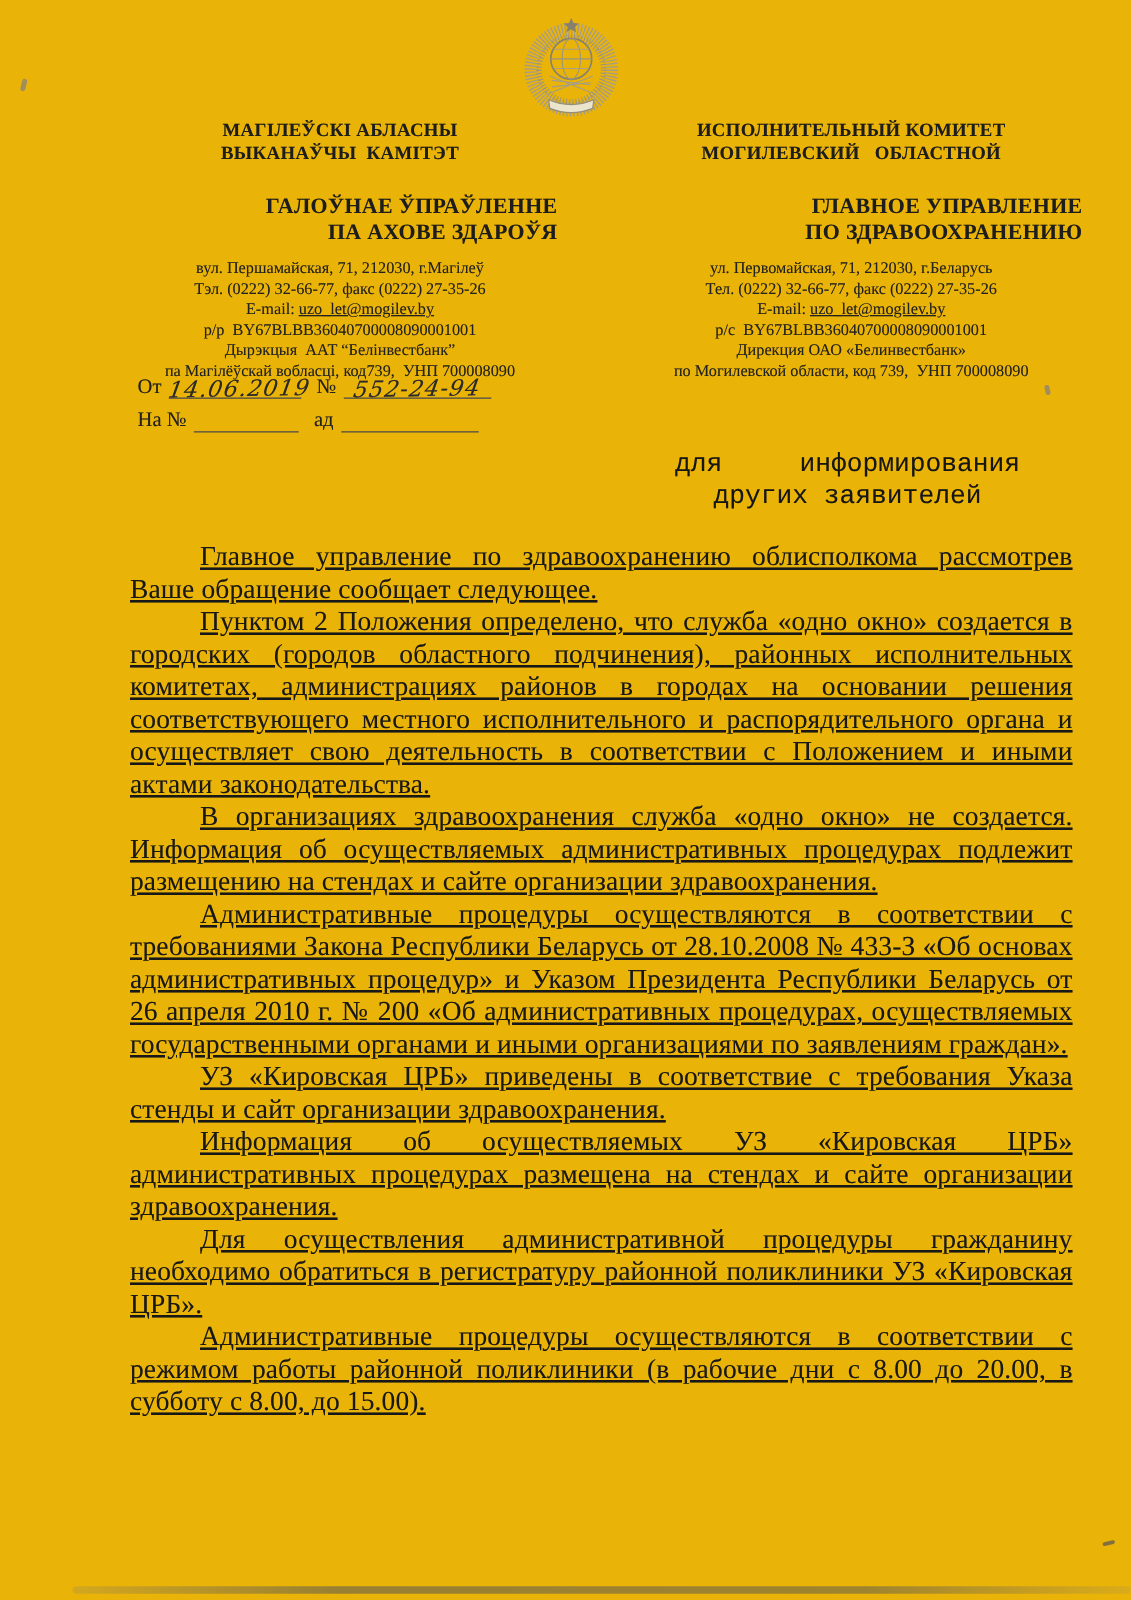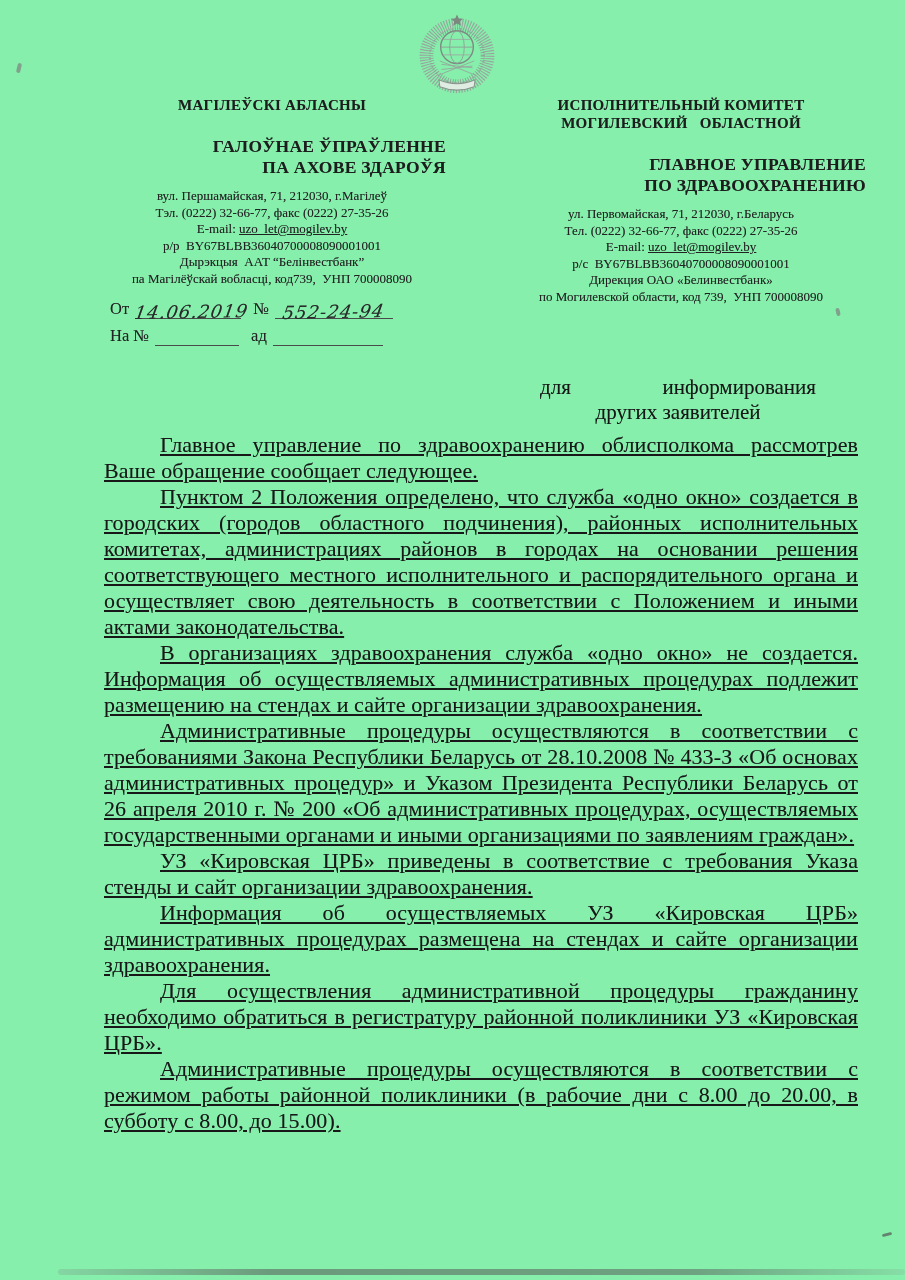"МАГІЛЕЎСКІ АБЛАСНЫ" #page { background: #86efac -> #eab308 }
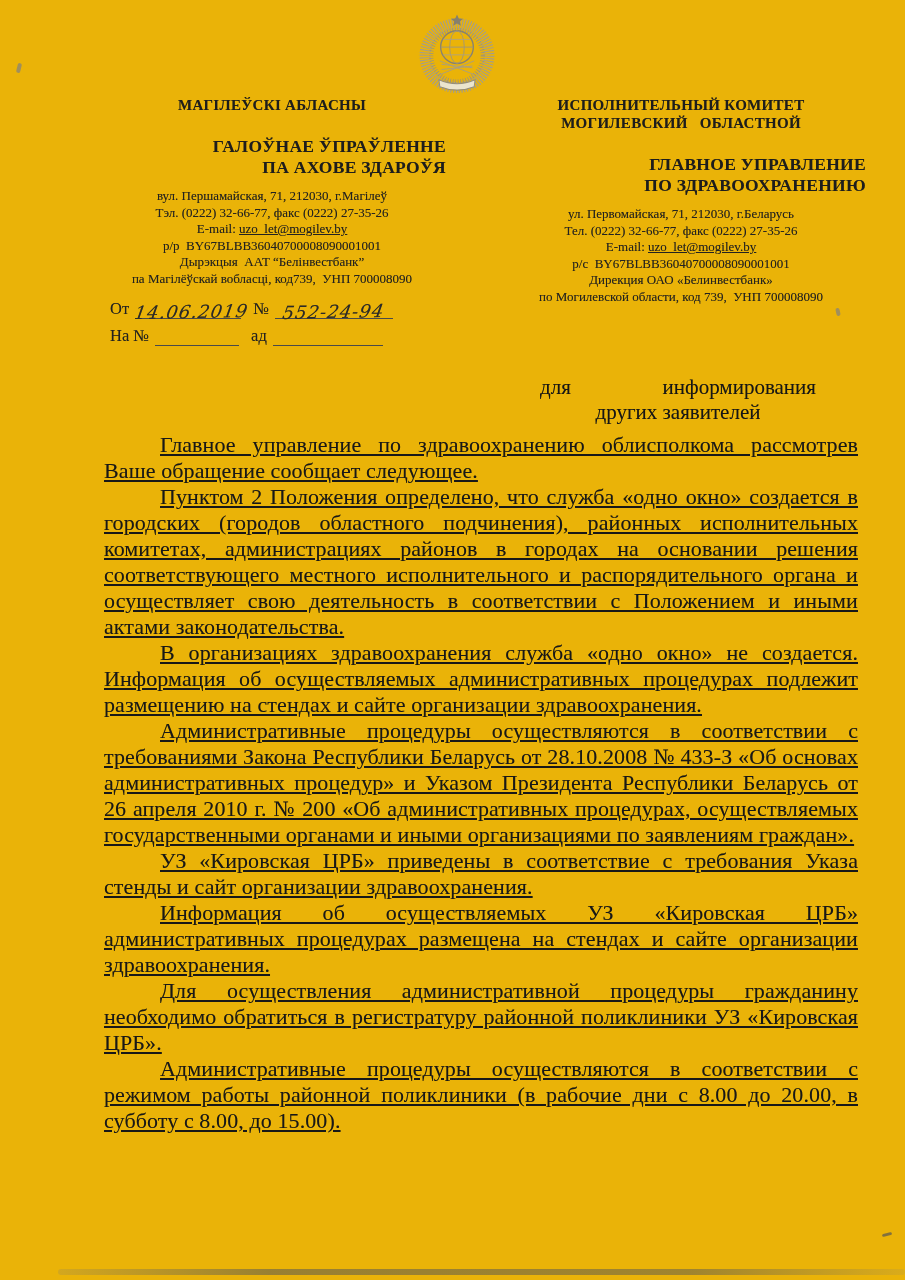"ВЫКАНАЎЧЫ КАМІТЭТ" div.h-small { html: none -> <div>ВЫКАНАЎЧЫ&nbsp; КАМІТЭТ</div> }
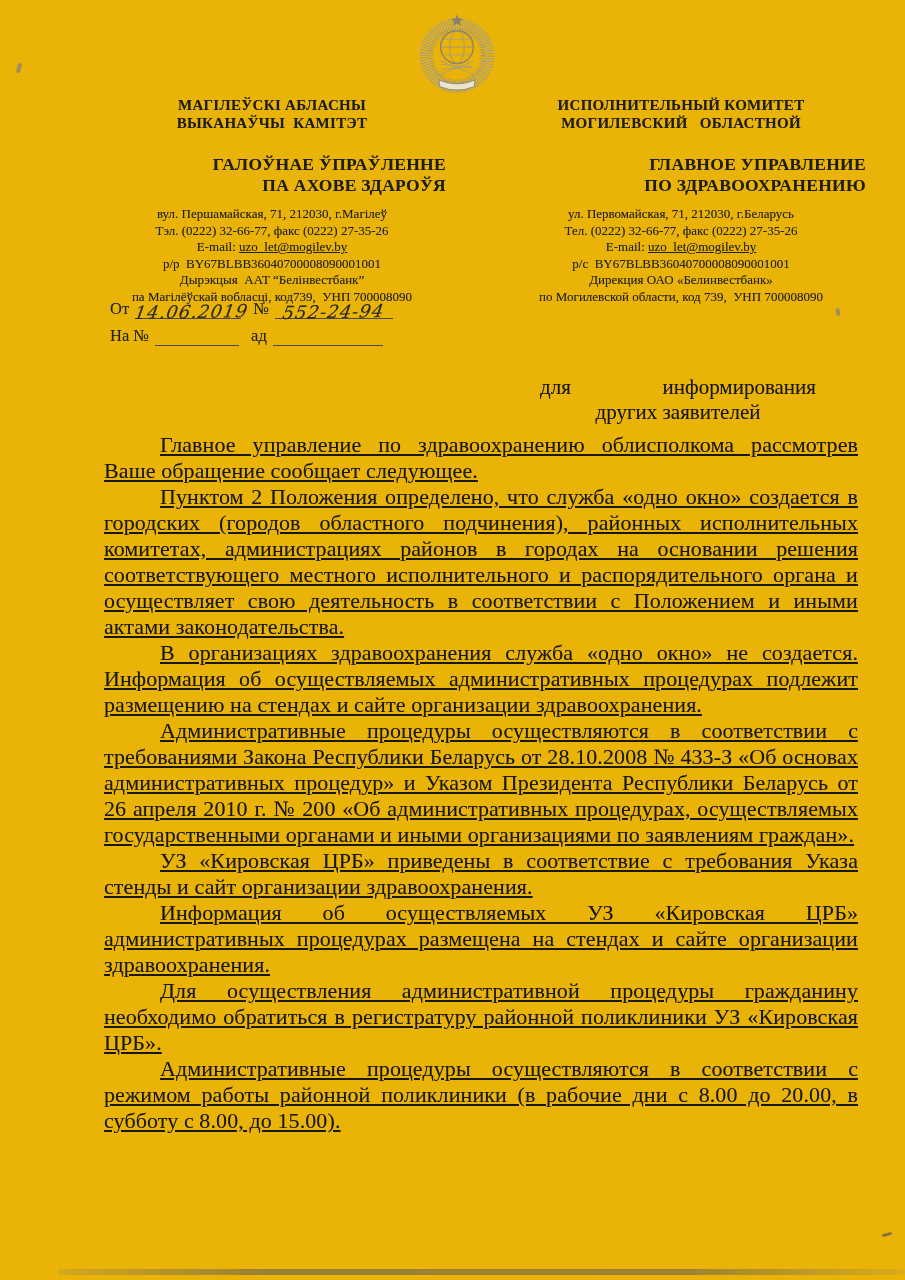"для информирования" .addr-to { font-family: none -> Liberation Mono, monospace; top: 375px -> 361px }
